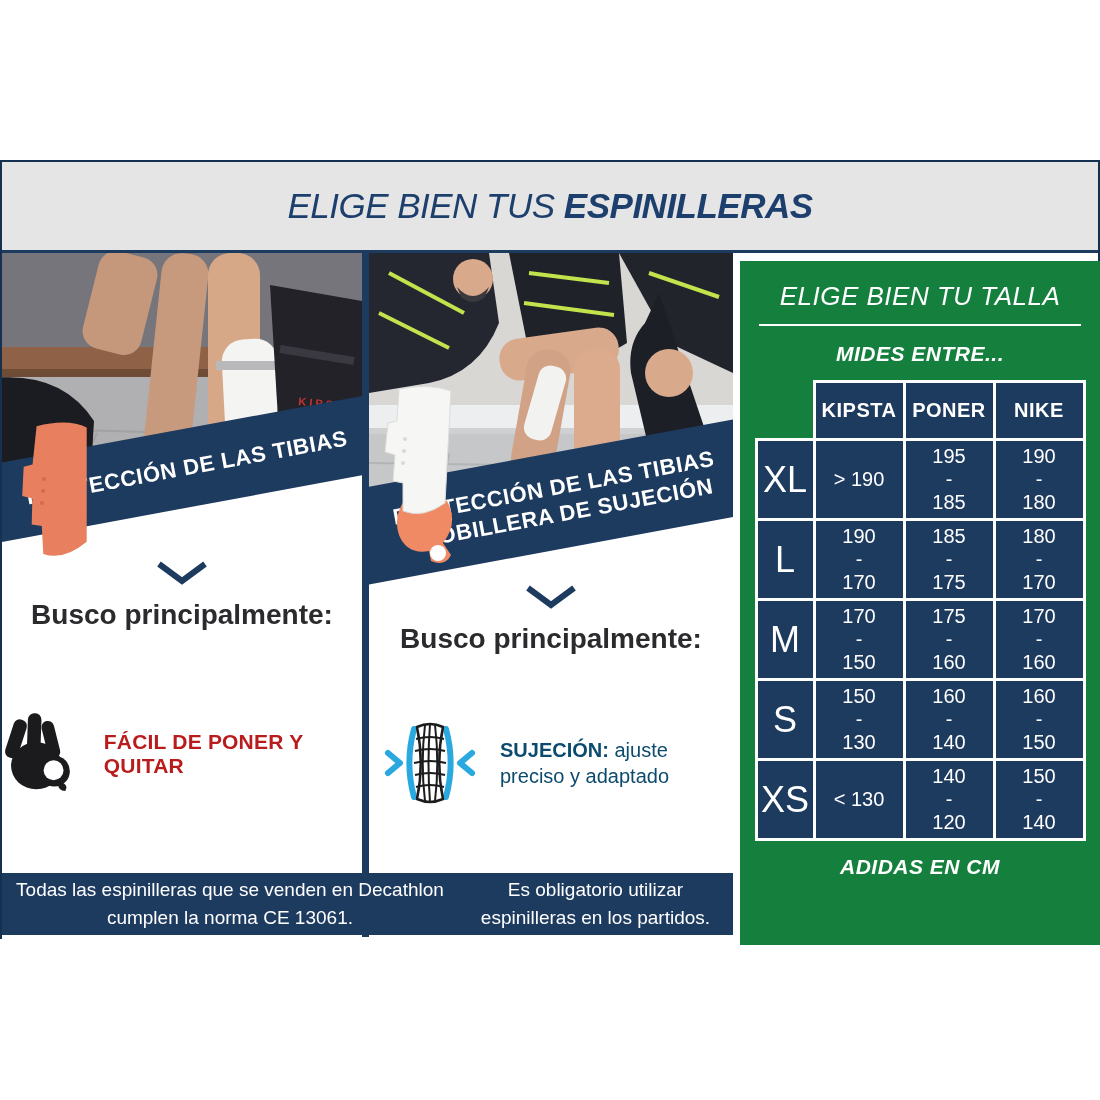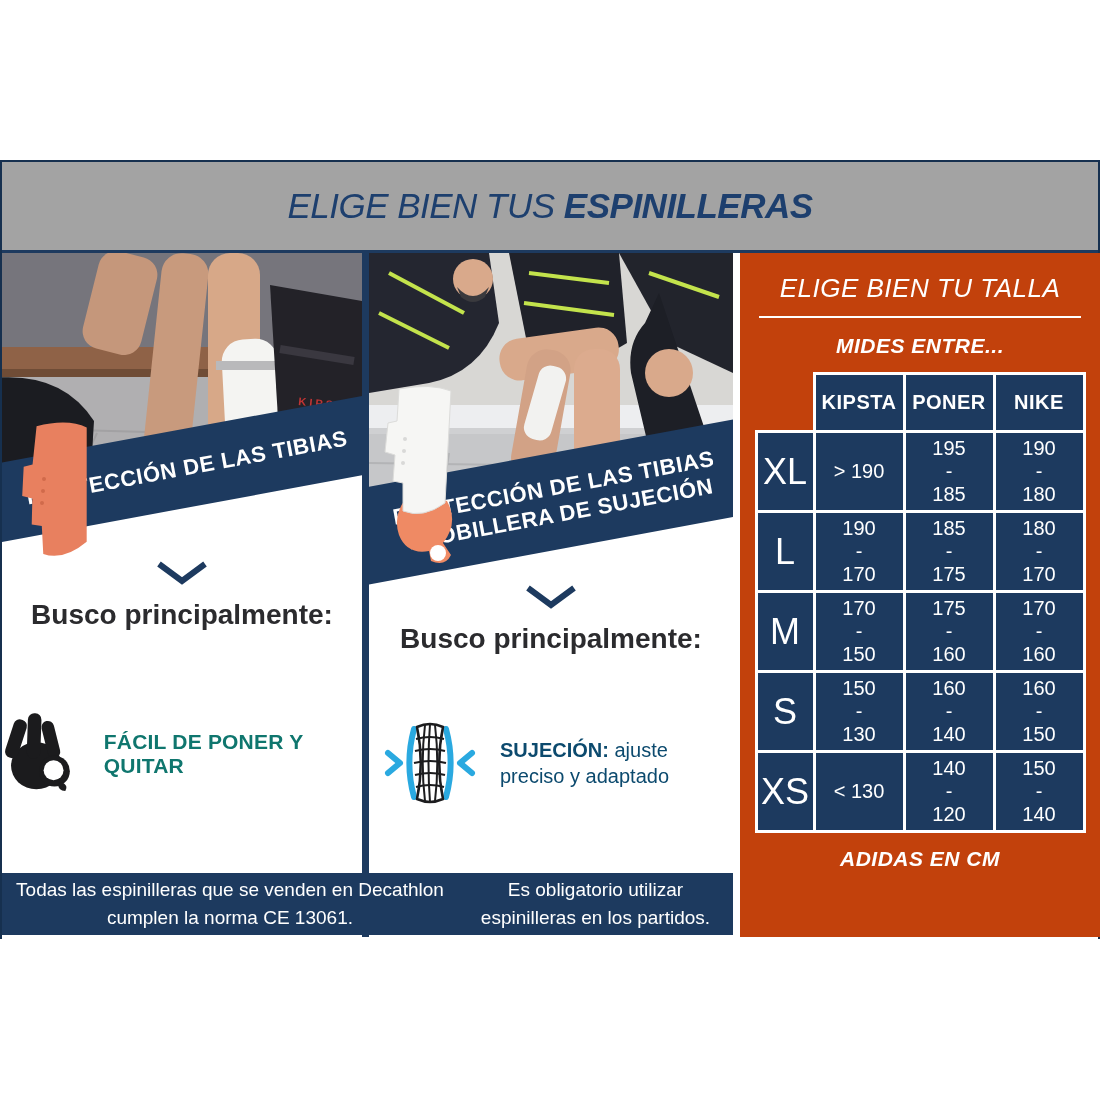"ELIGE BIEN TUS ESPINILLERAS" .title-band { background: #a3a3a3 -> #e5e5e5 }
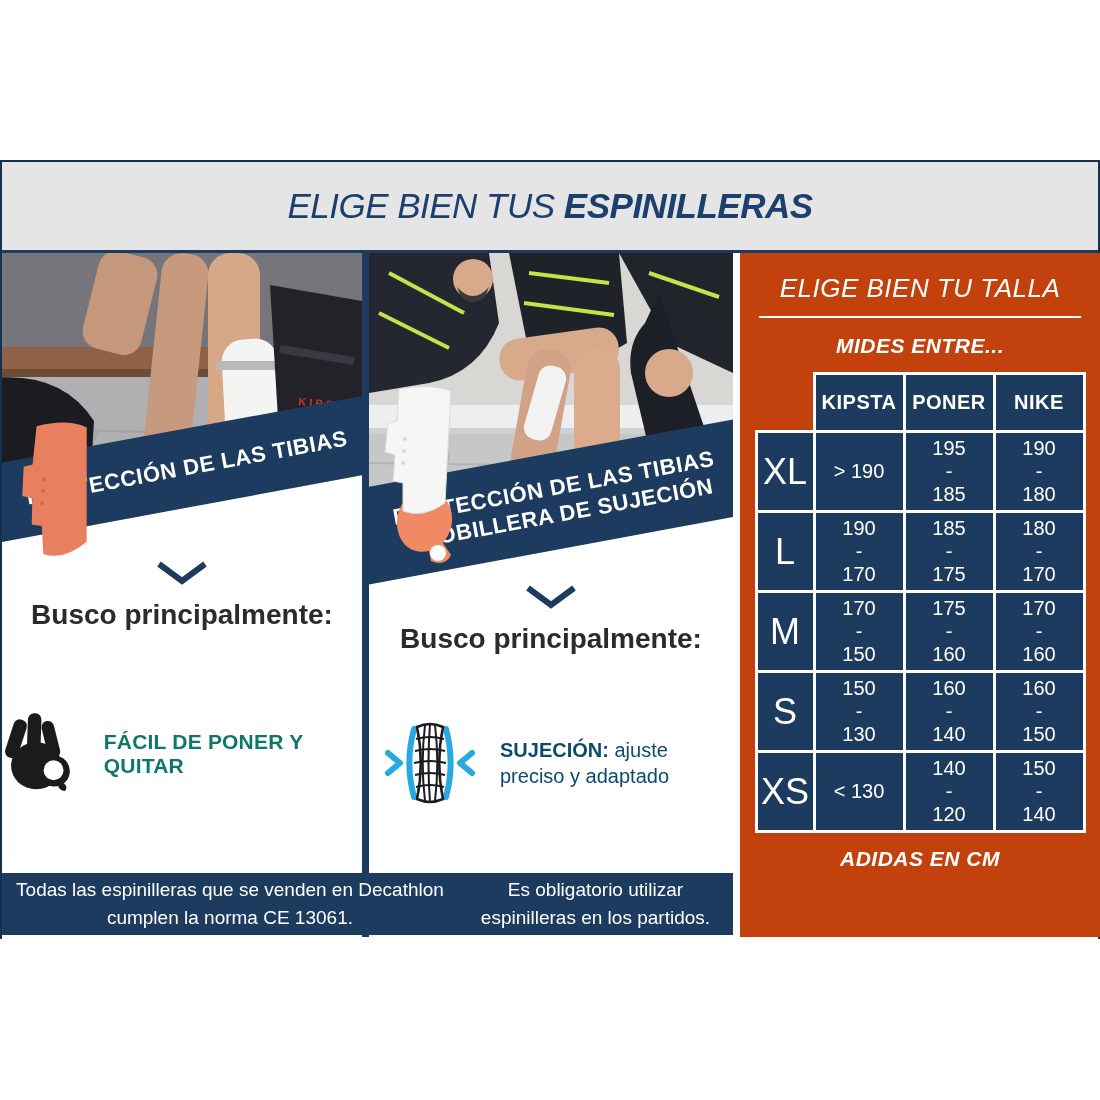"ELIGE BIEN TU TALLA" .size-panel { background: #c2410c -> #15803d; top: 0 -> 8px }
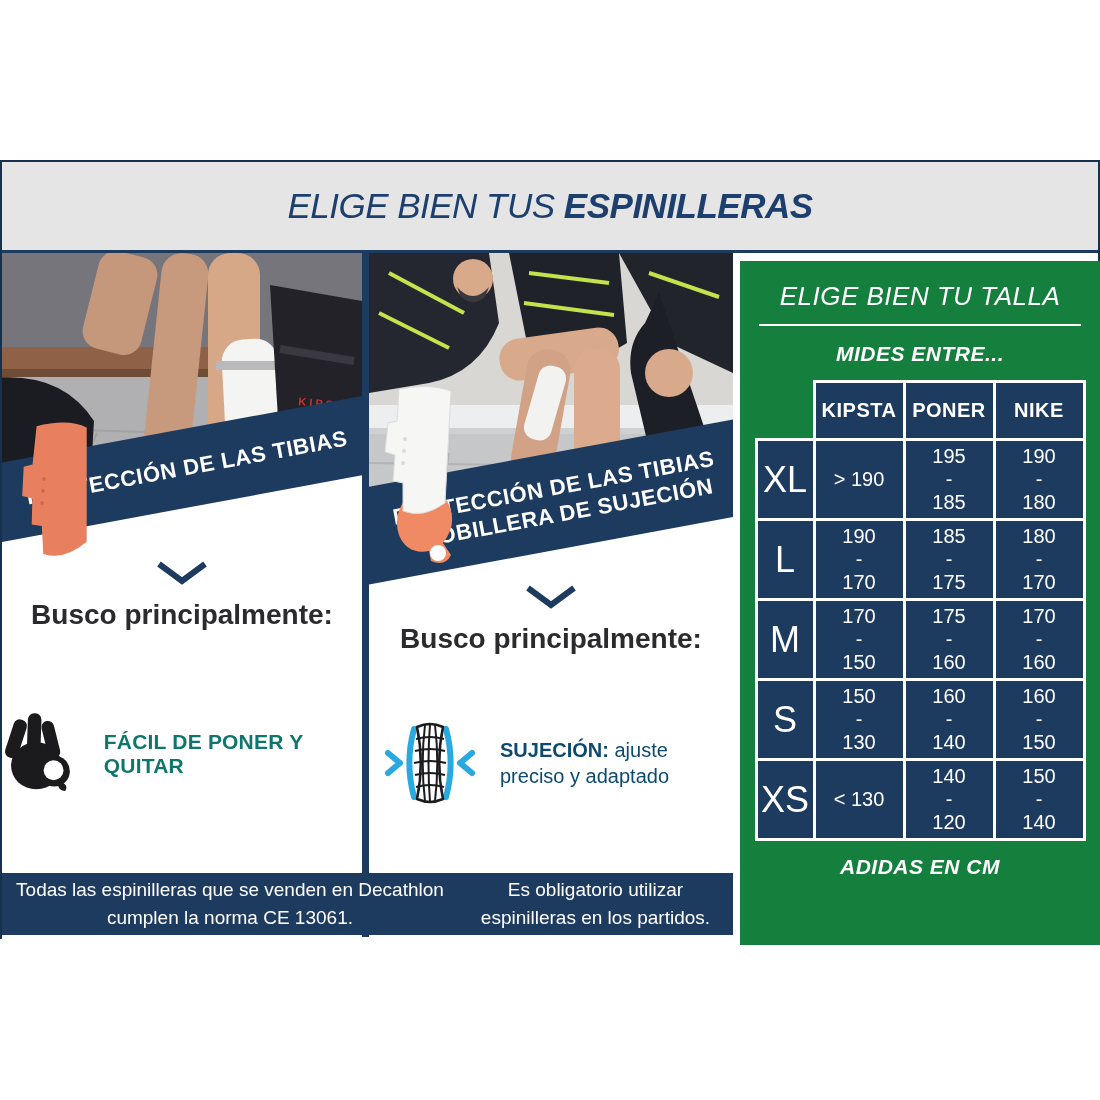"FÁCIL DE PONER Y QUITAR" .feature-label { color: #0f766e -> #b91c1c }
